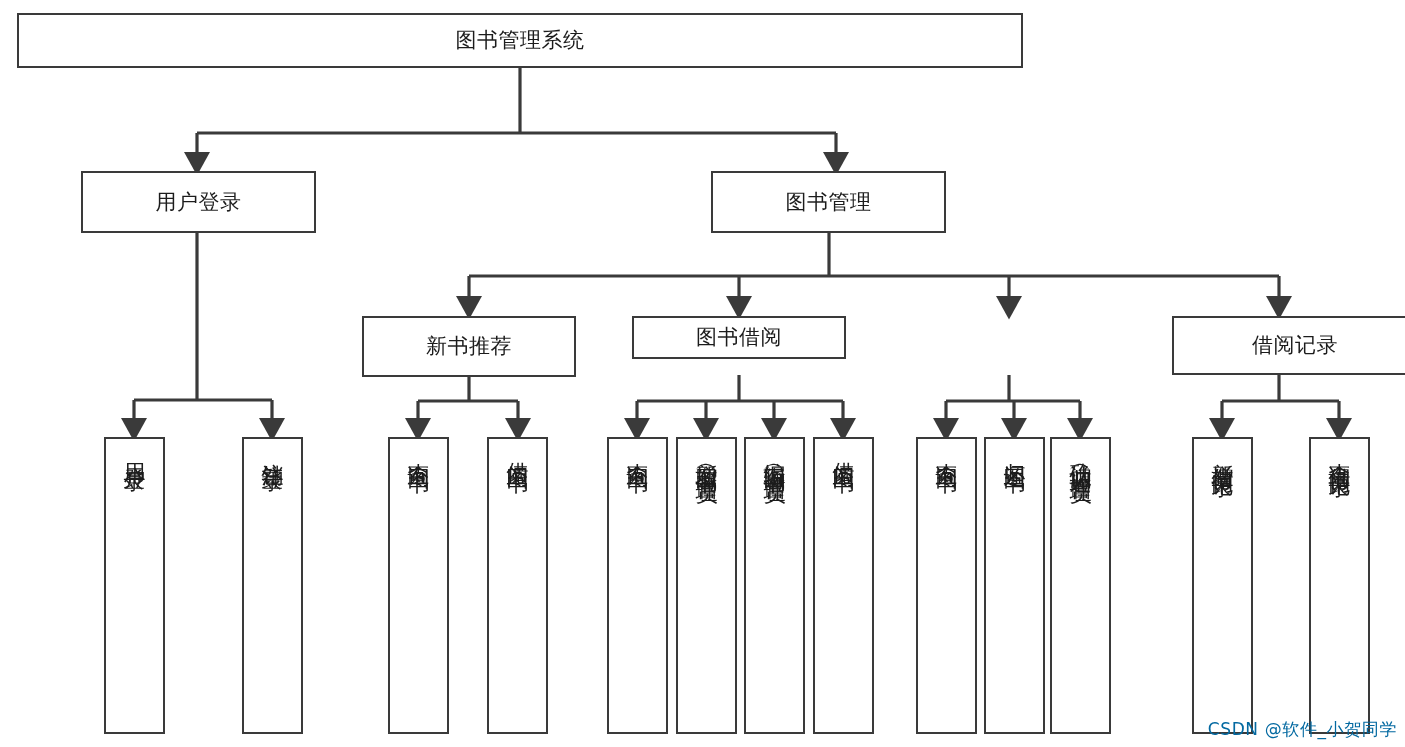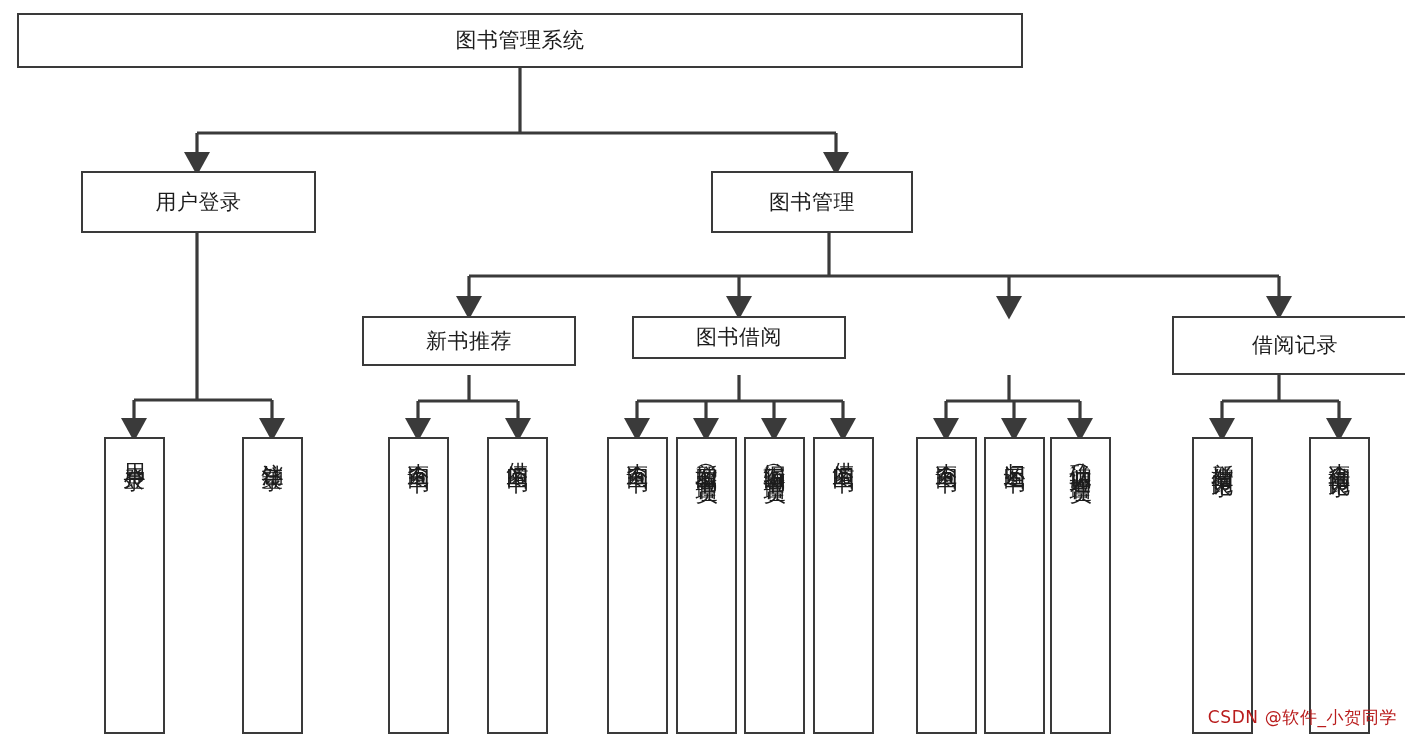"图书管理" div.node { width: 202px -> 235px }
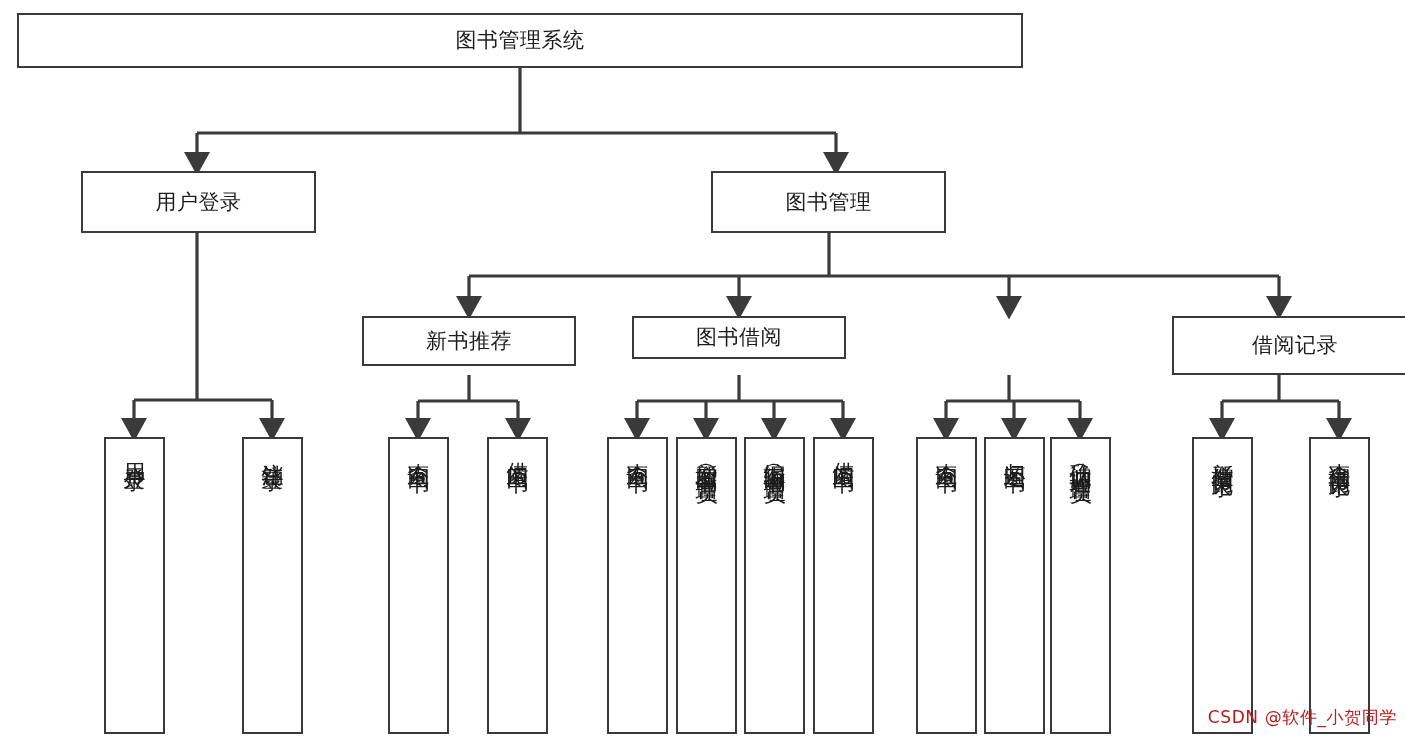"新书推荐" div.node { height: 50px -> 61px }
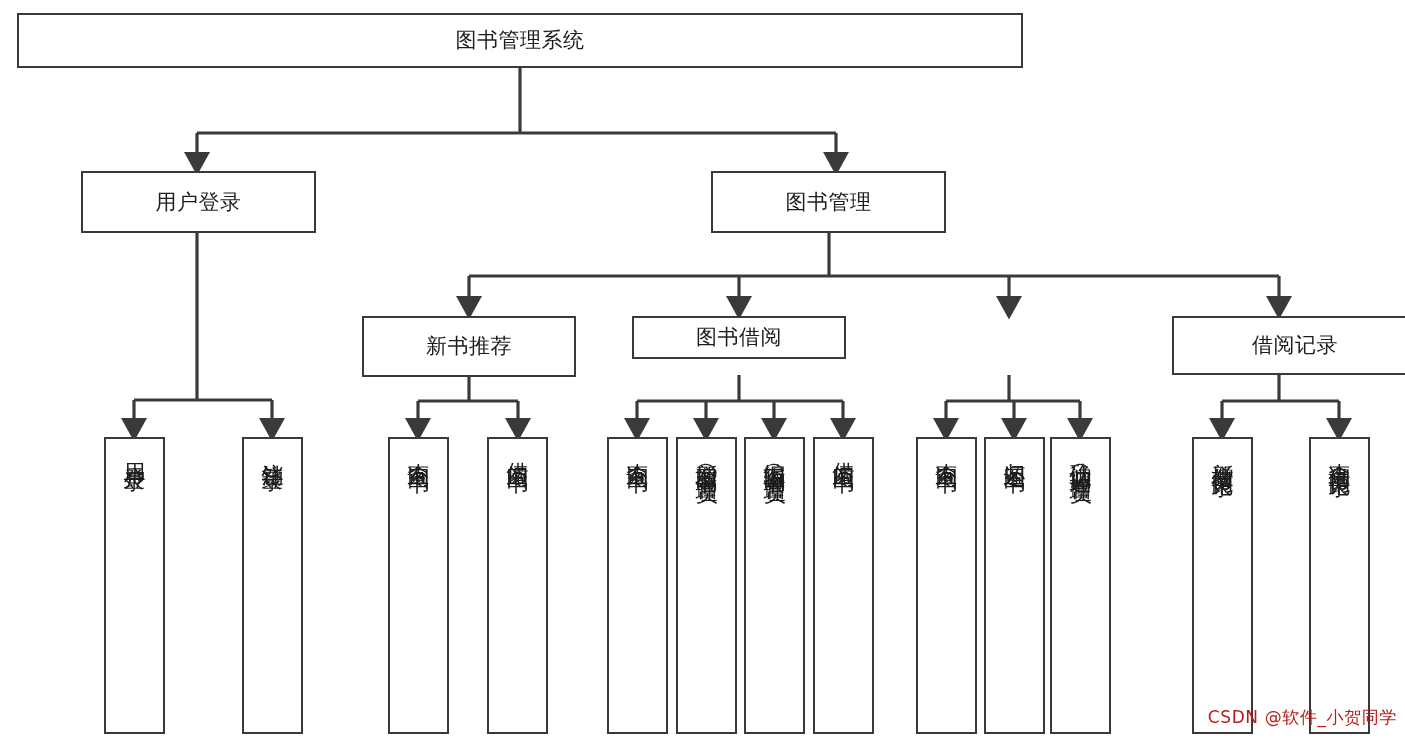"CSDN @软件_小贺同学" .watermark { bottom: 18px -> 6px; color: #b91c1c -> #0369a1 }
